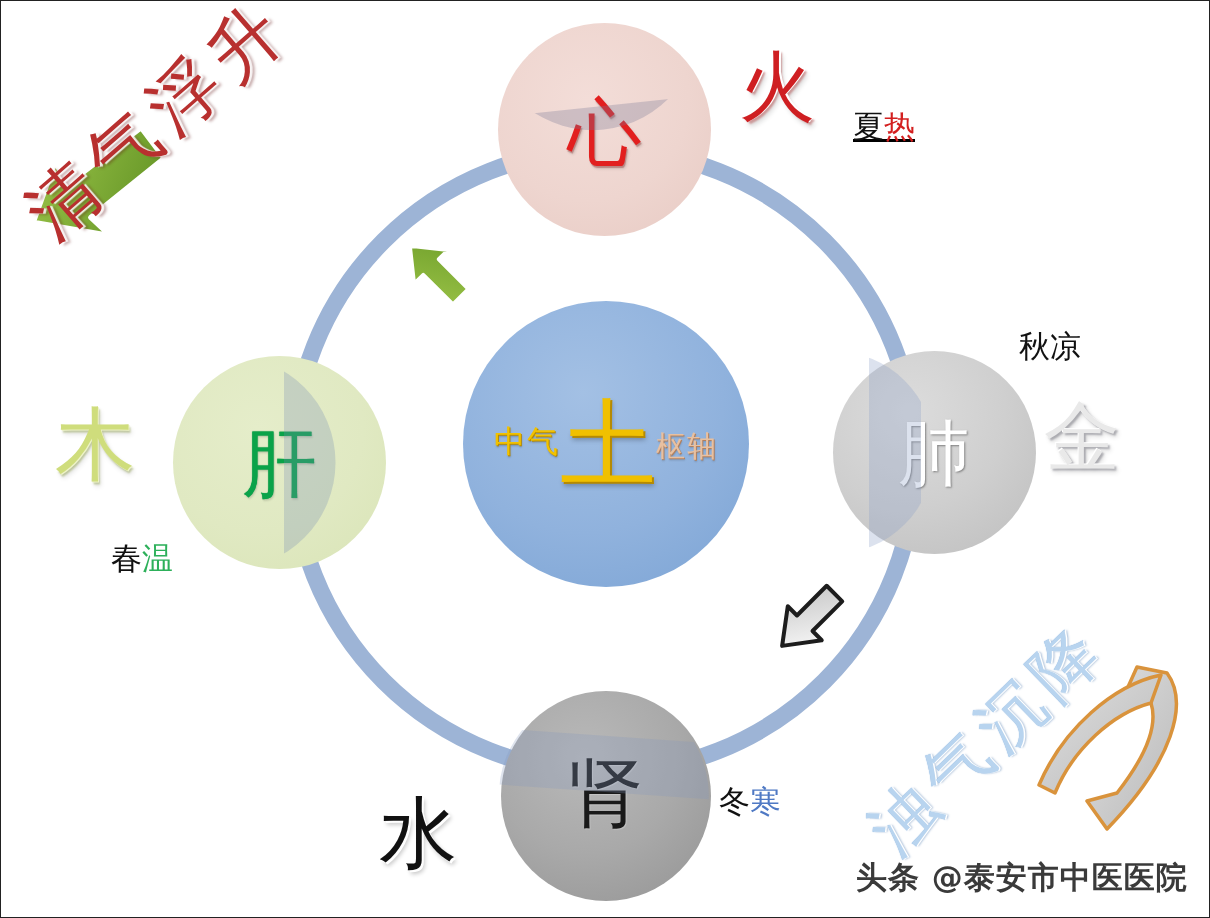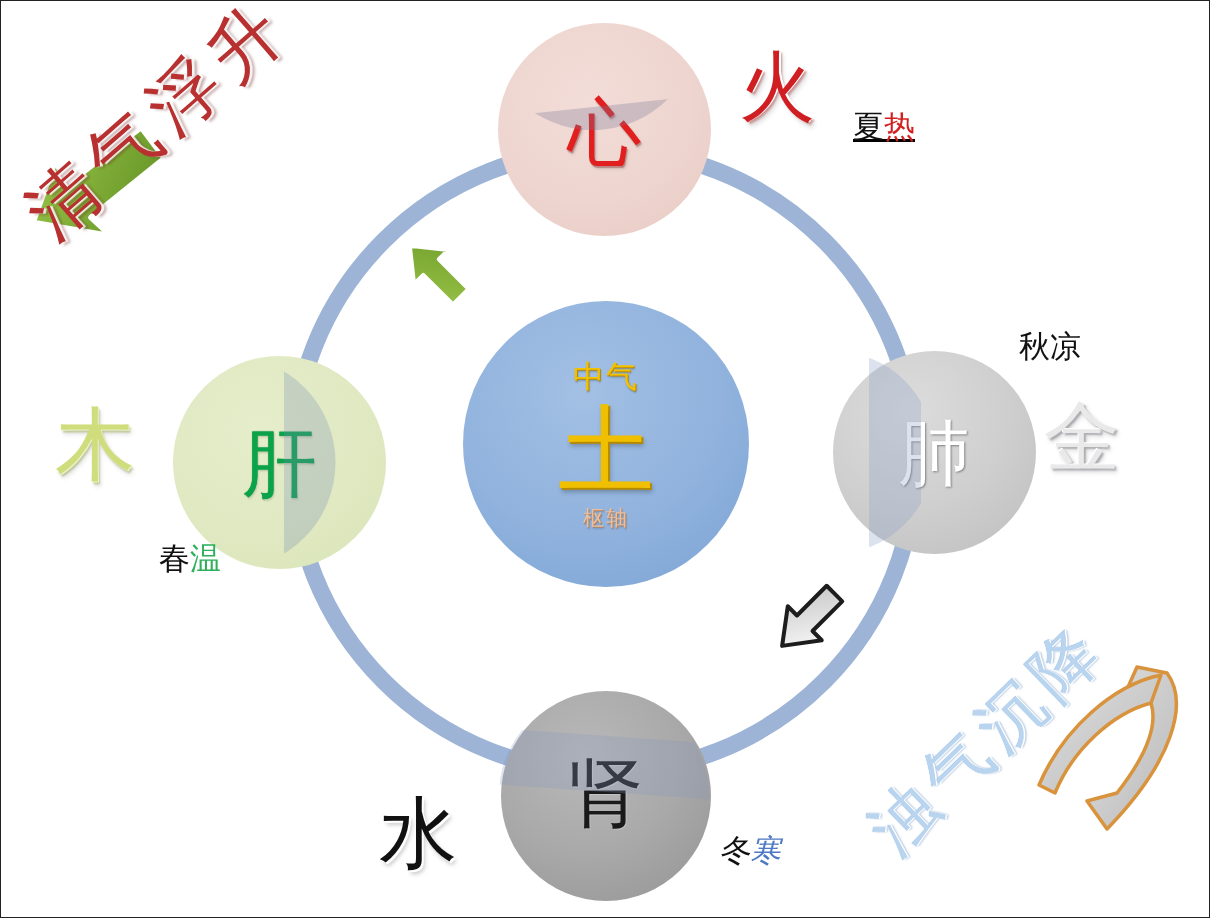"中气" .orb-earth { flex-direction: column -> row }
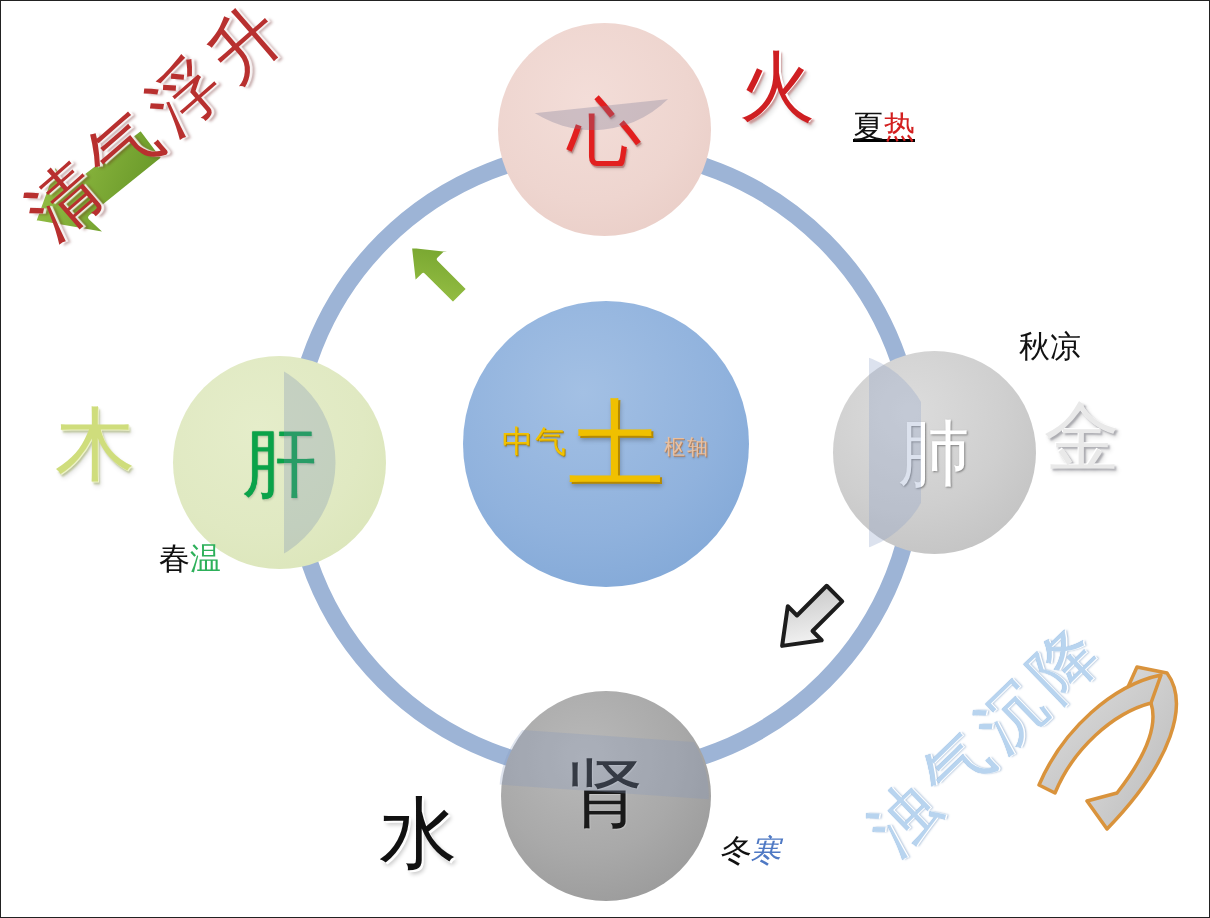"枢轴" .earth-bottom { font-size: 21px -> 29px }
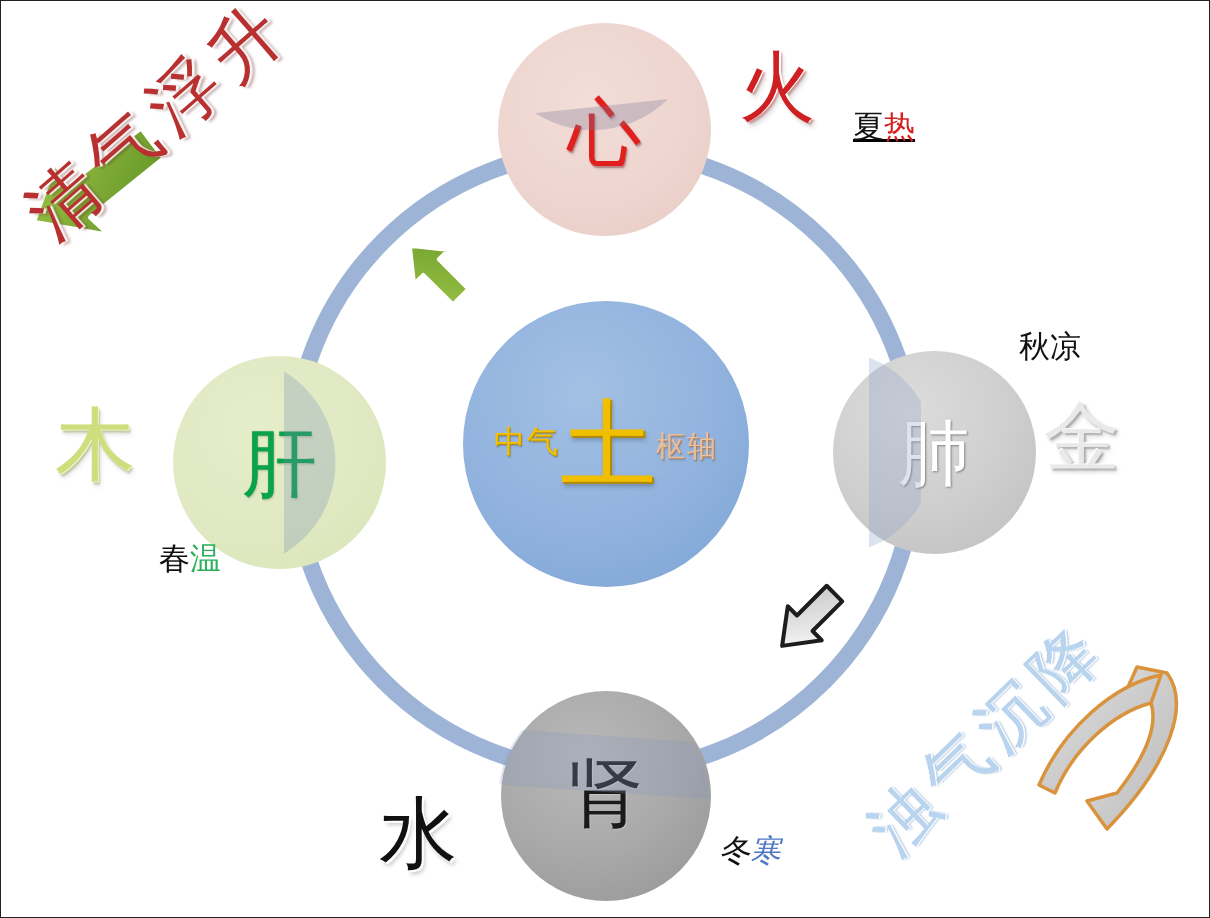"春温" .season-spring { margin-left: 48px -> none }
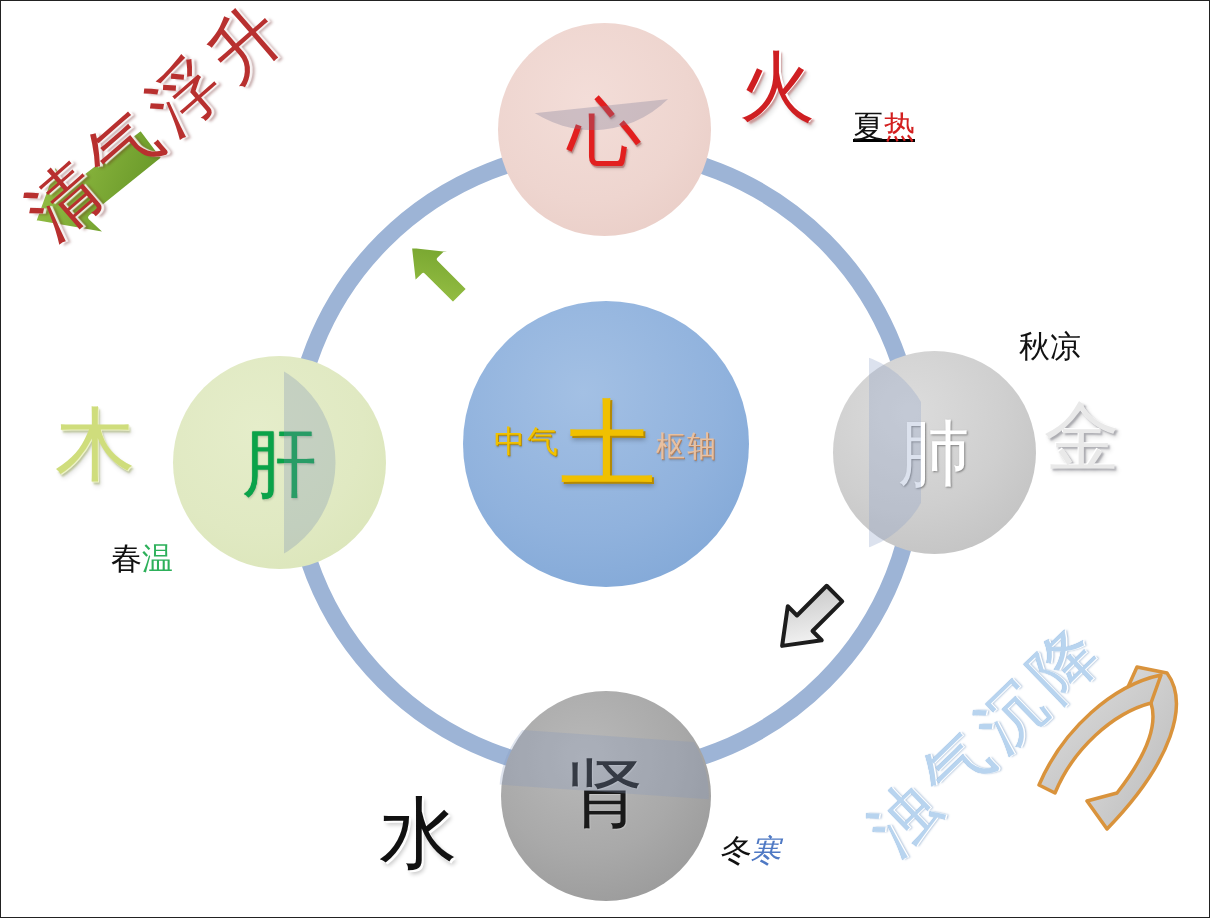"冬寒" .season-winter { font-style: italic -> none; top: 834px -> 785px }
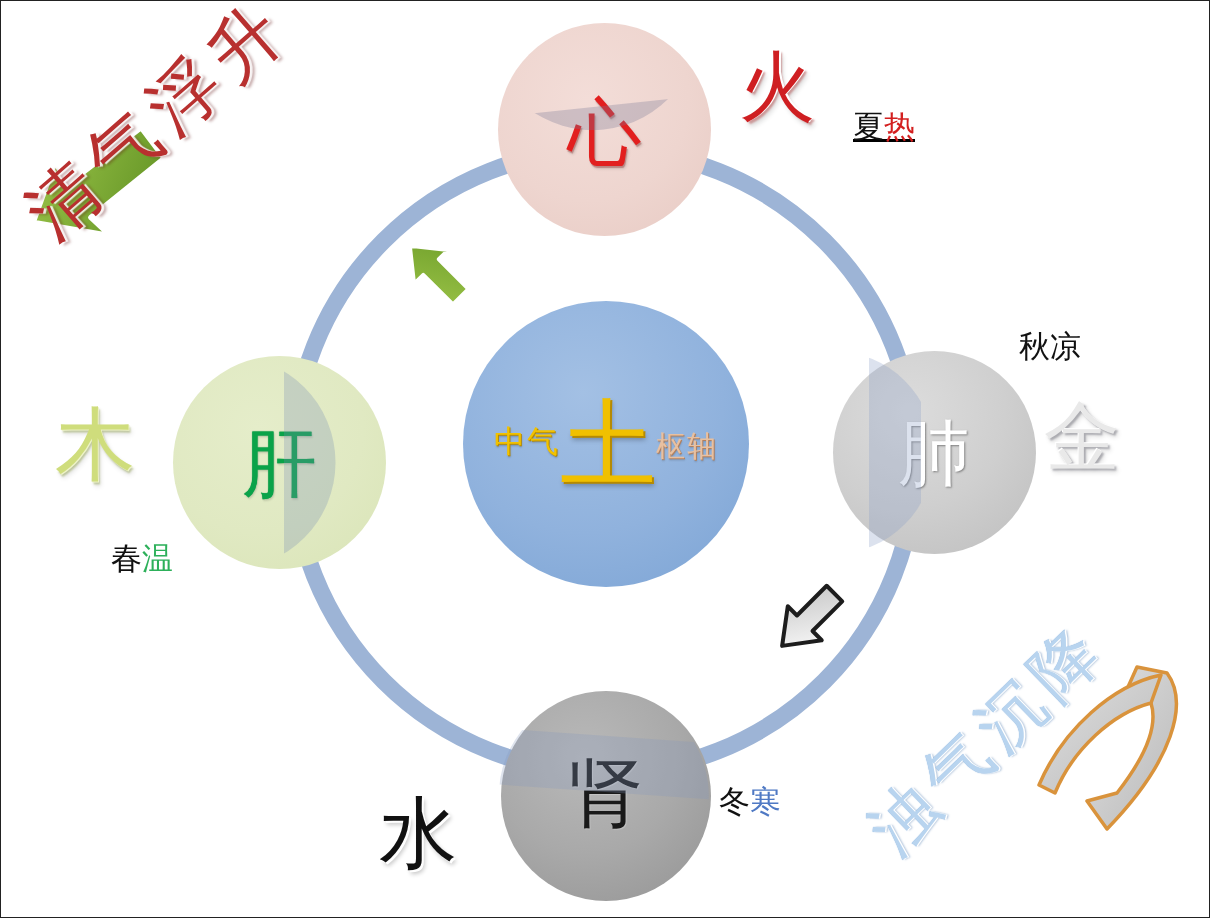"头条 @泰安市中医医院" div.watermark { html: none -> <div>头条 @泰安市中医医院</div> }
